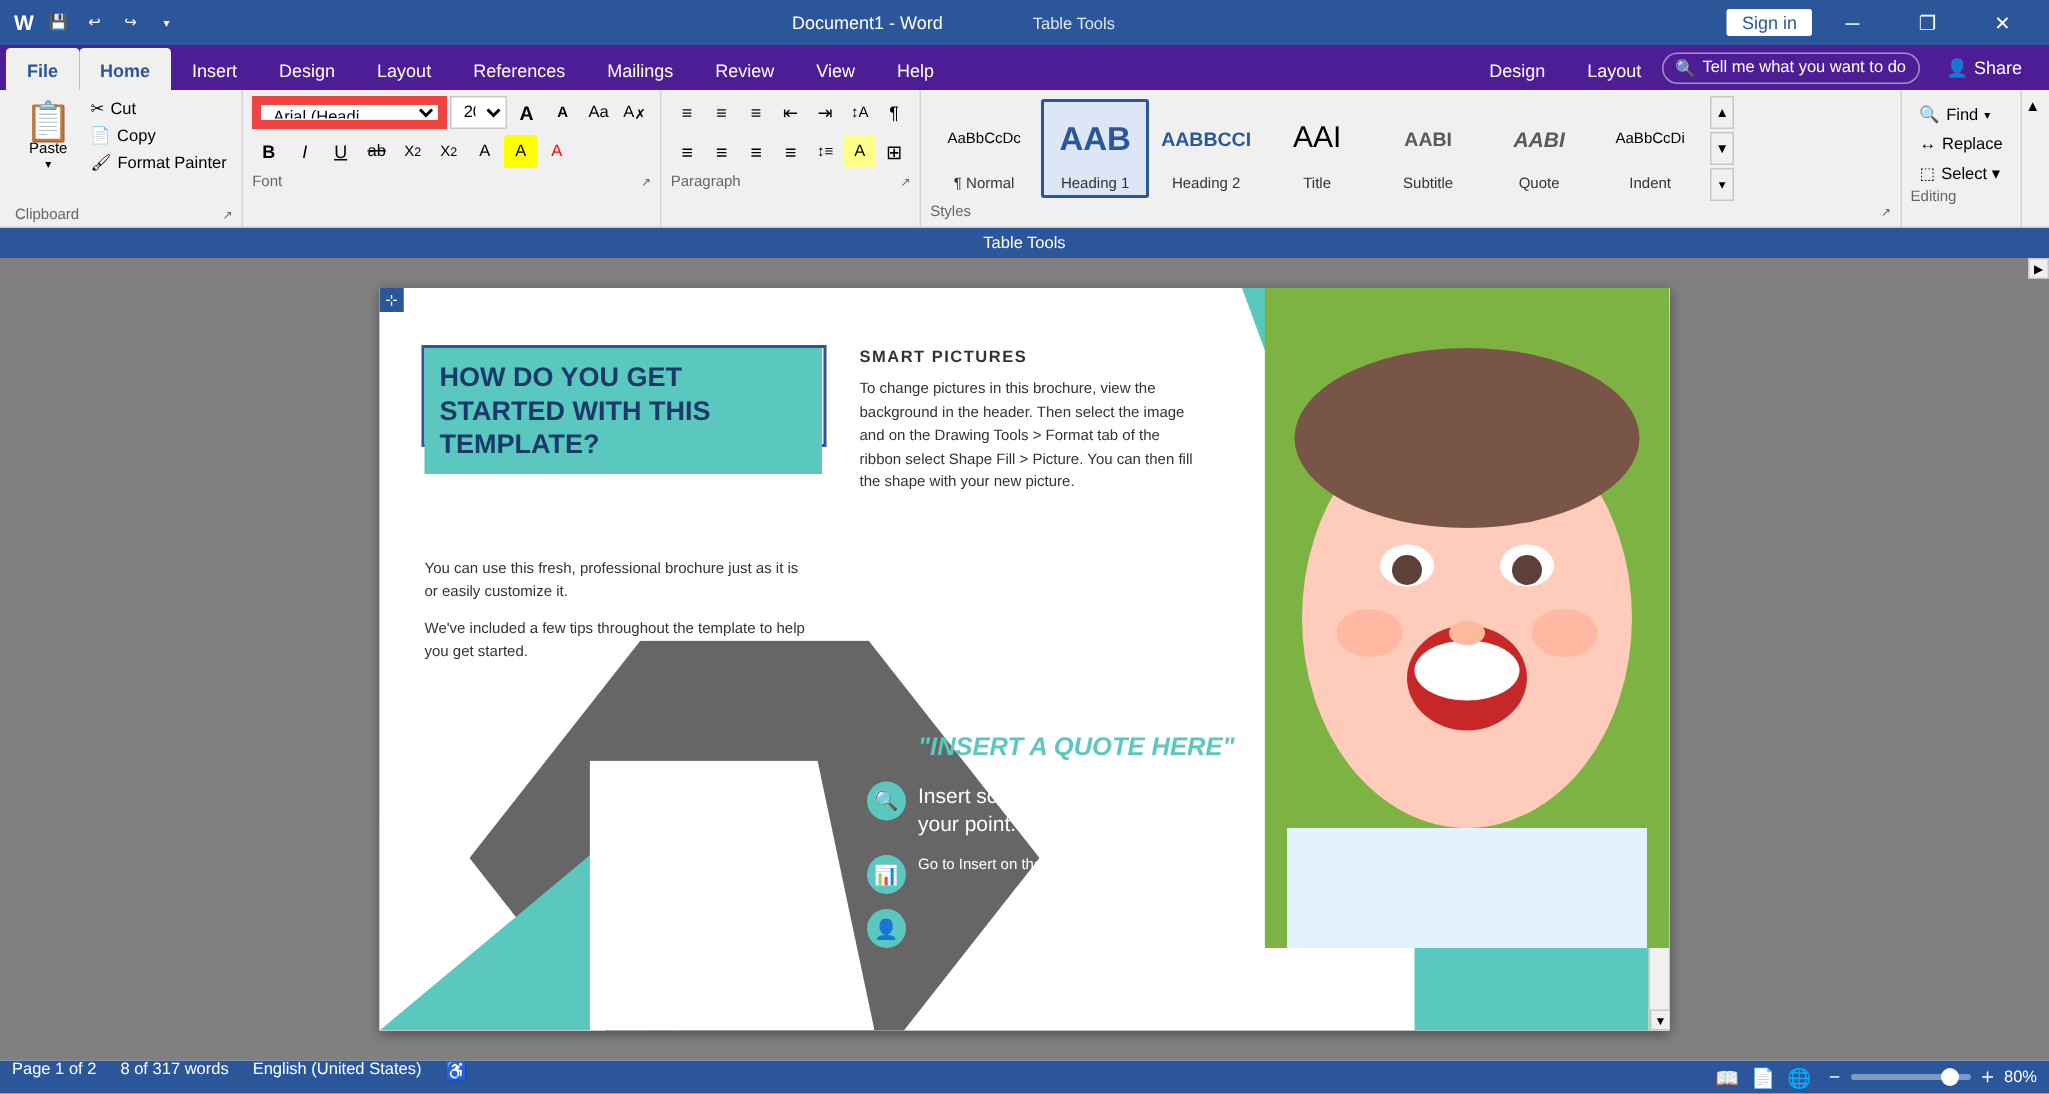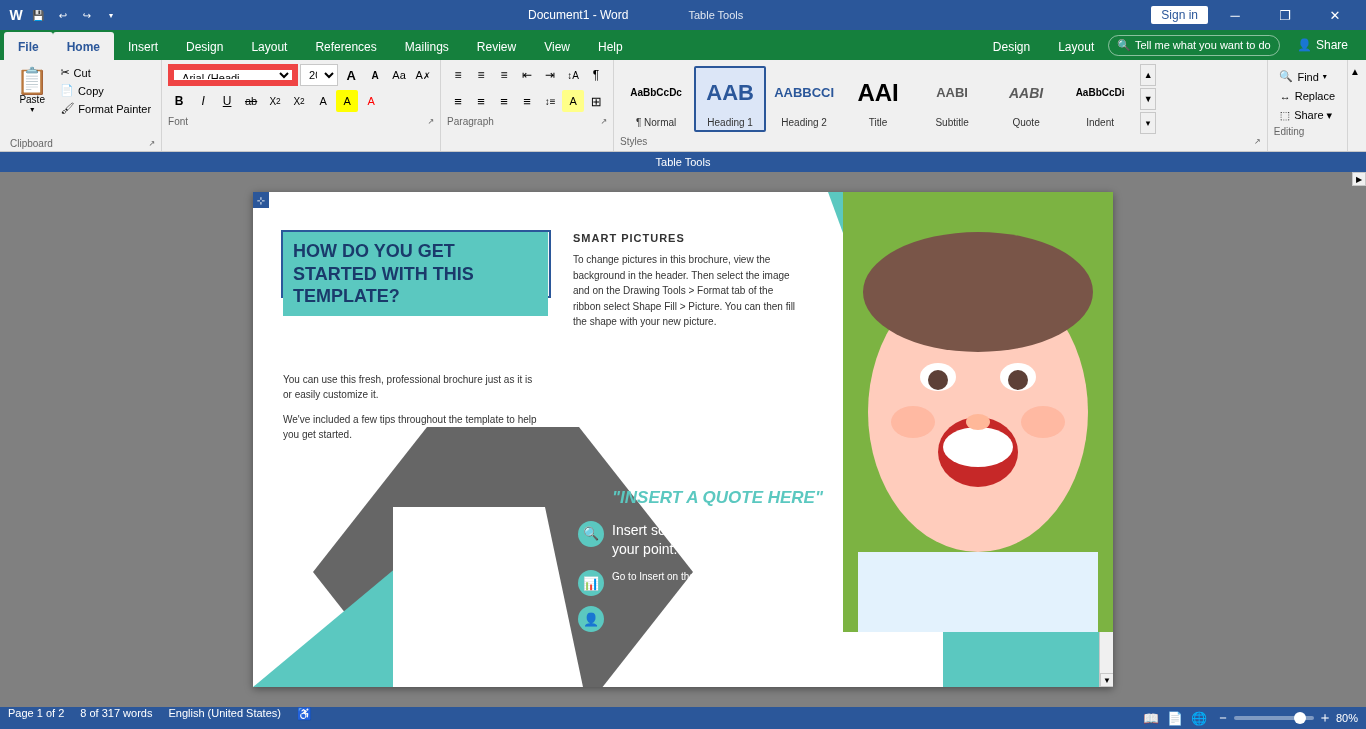"File" .ribbon-tabs { background: #15803d -> #4c1d95 }
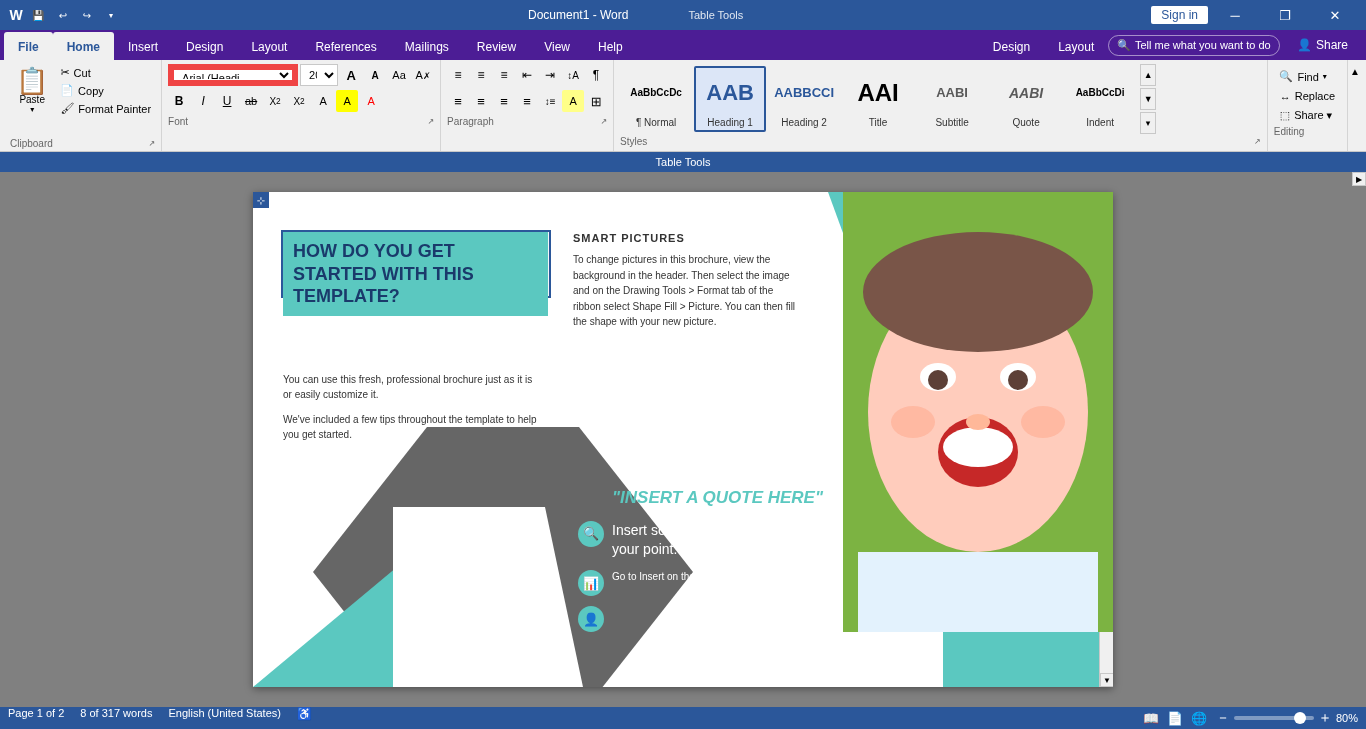"AaBbCcDc" .style-preview { font-weight: bold -> none }
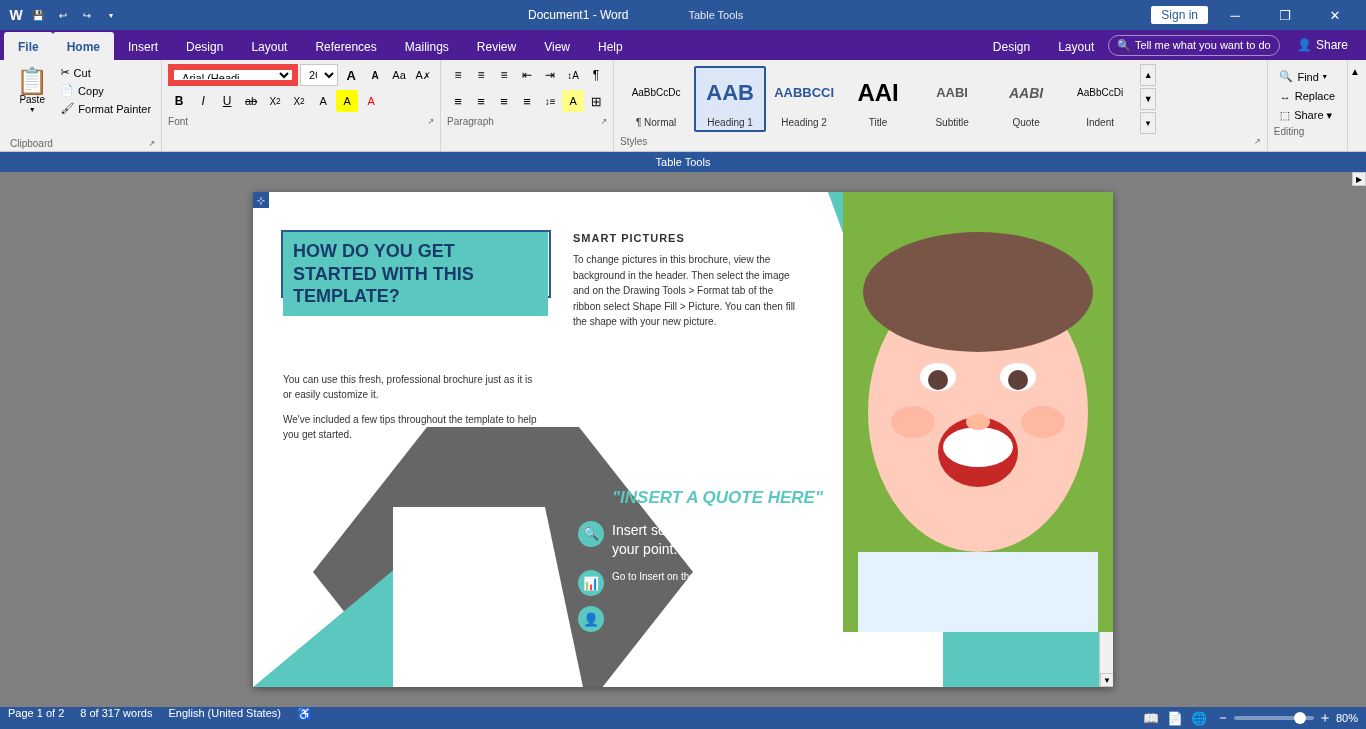"AAI" div.style-preview { font-size: 24px -> 20px; font-weight: bold -> normal }
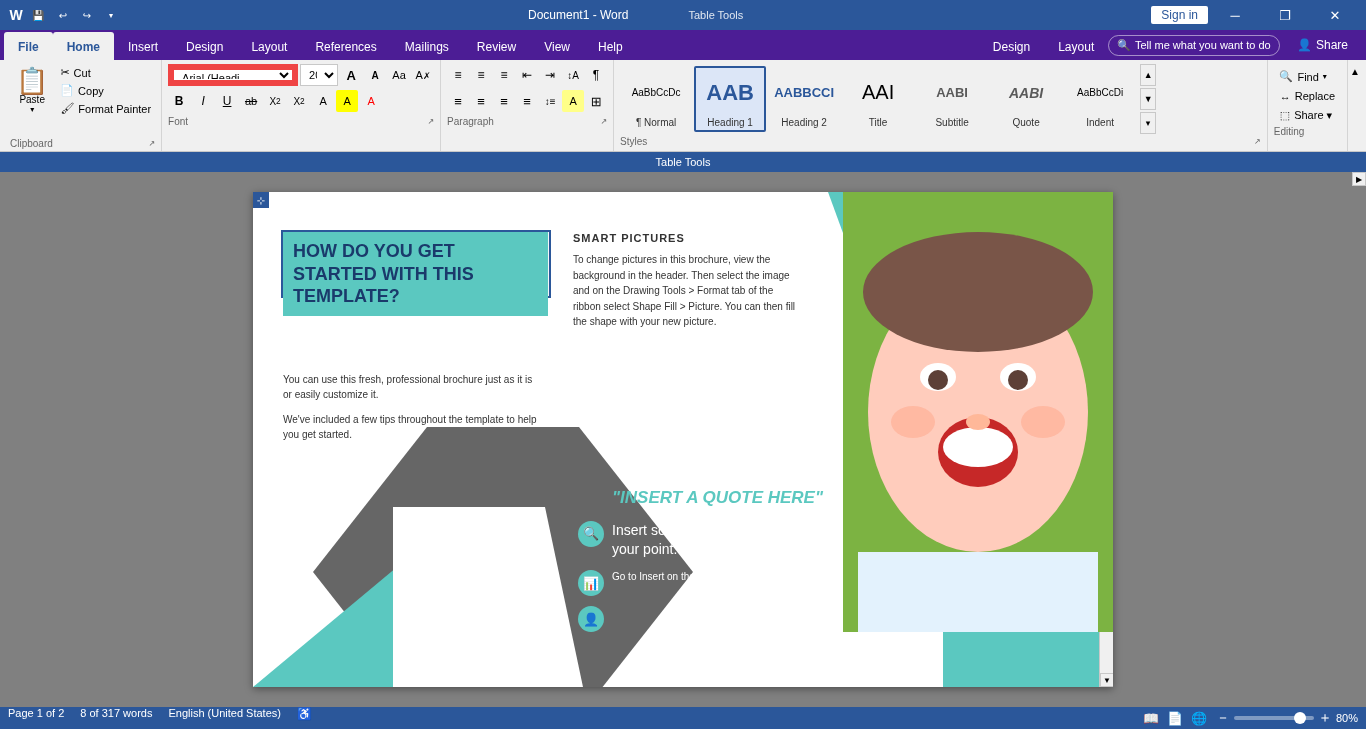"Share ▾" span { text: Share -> Select }
